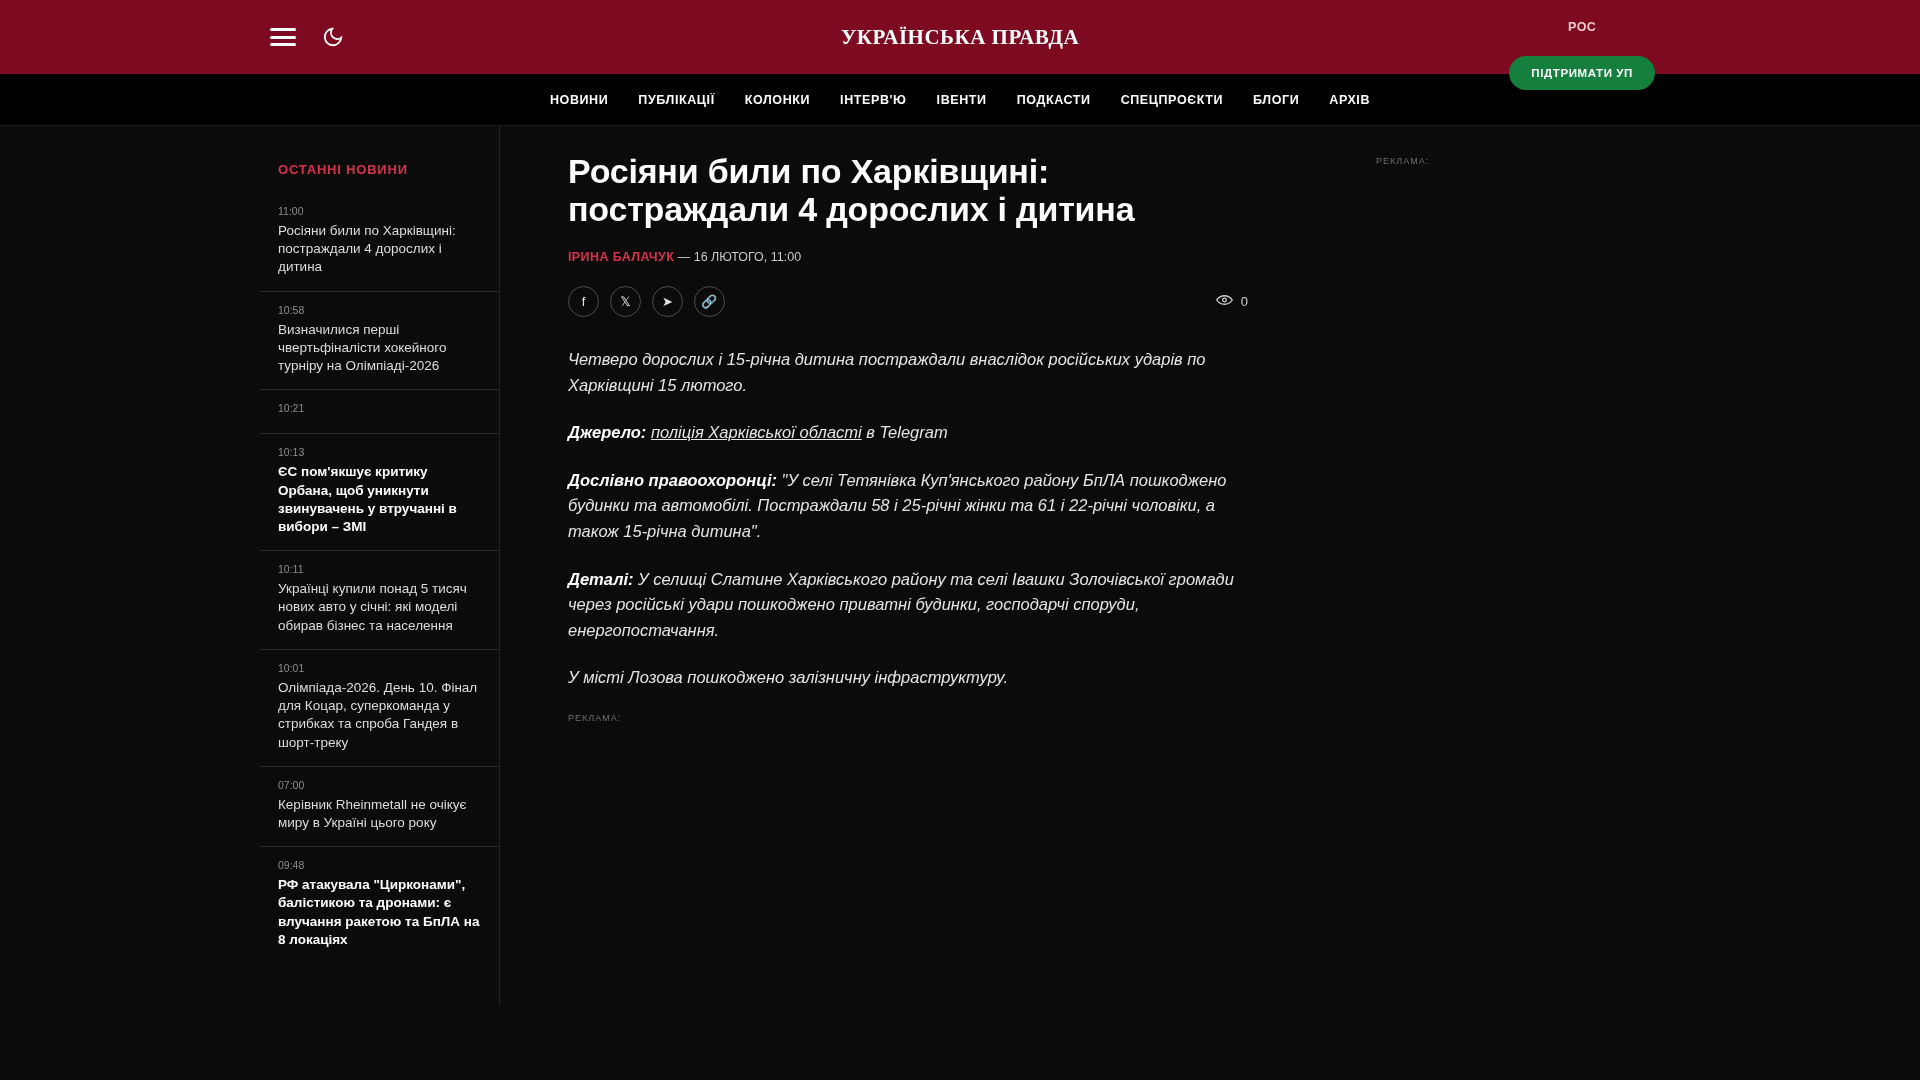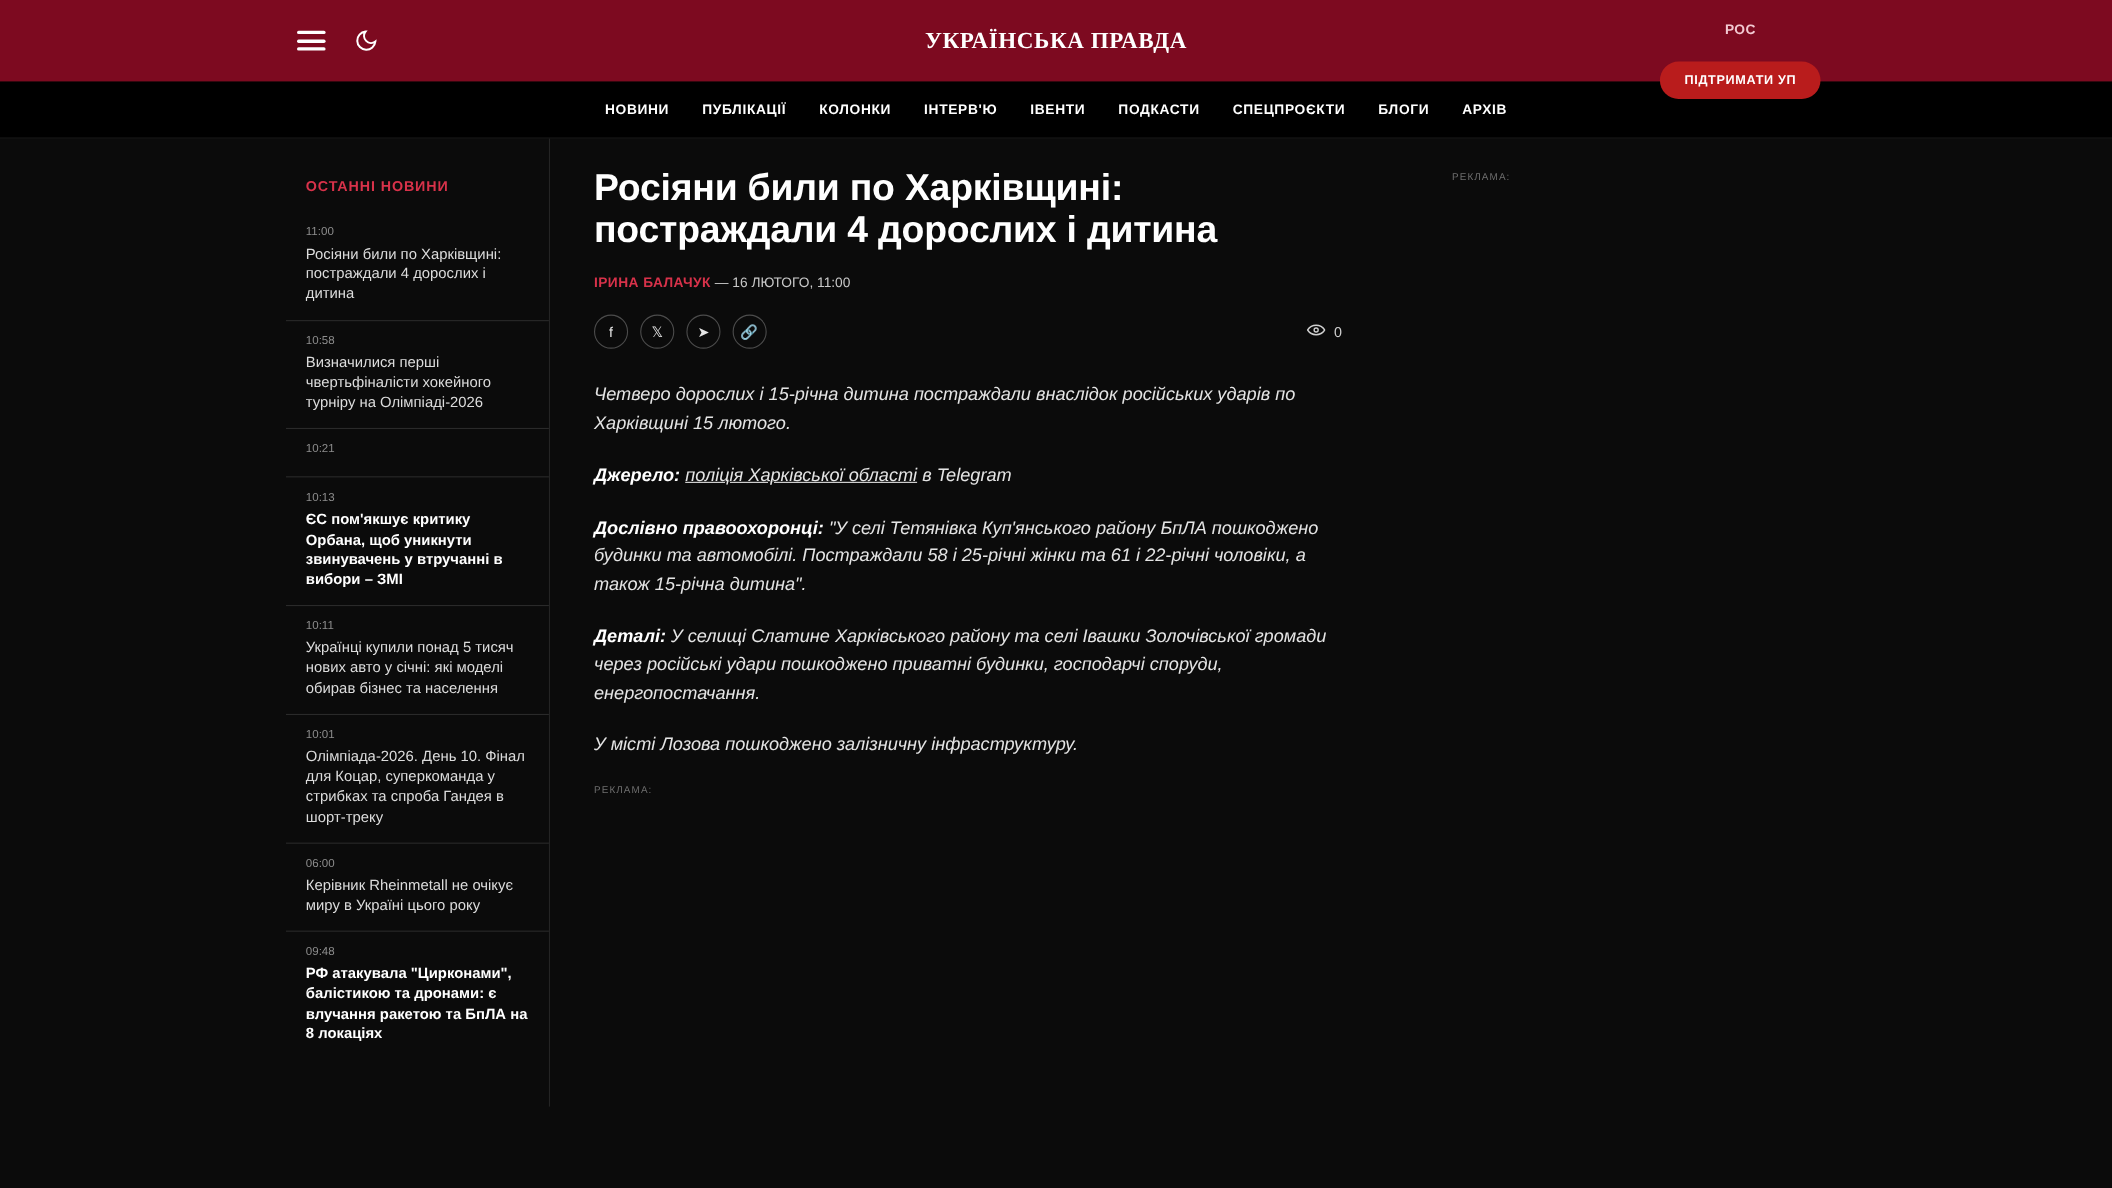"ПІДТРИМАТИ УП" .support-btn { background: #b91c1c -> #15803d }
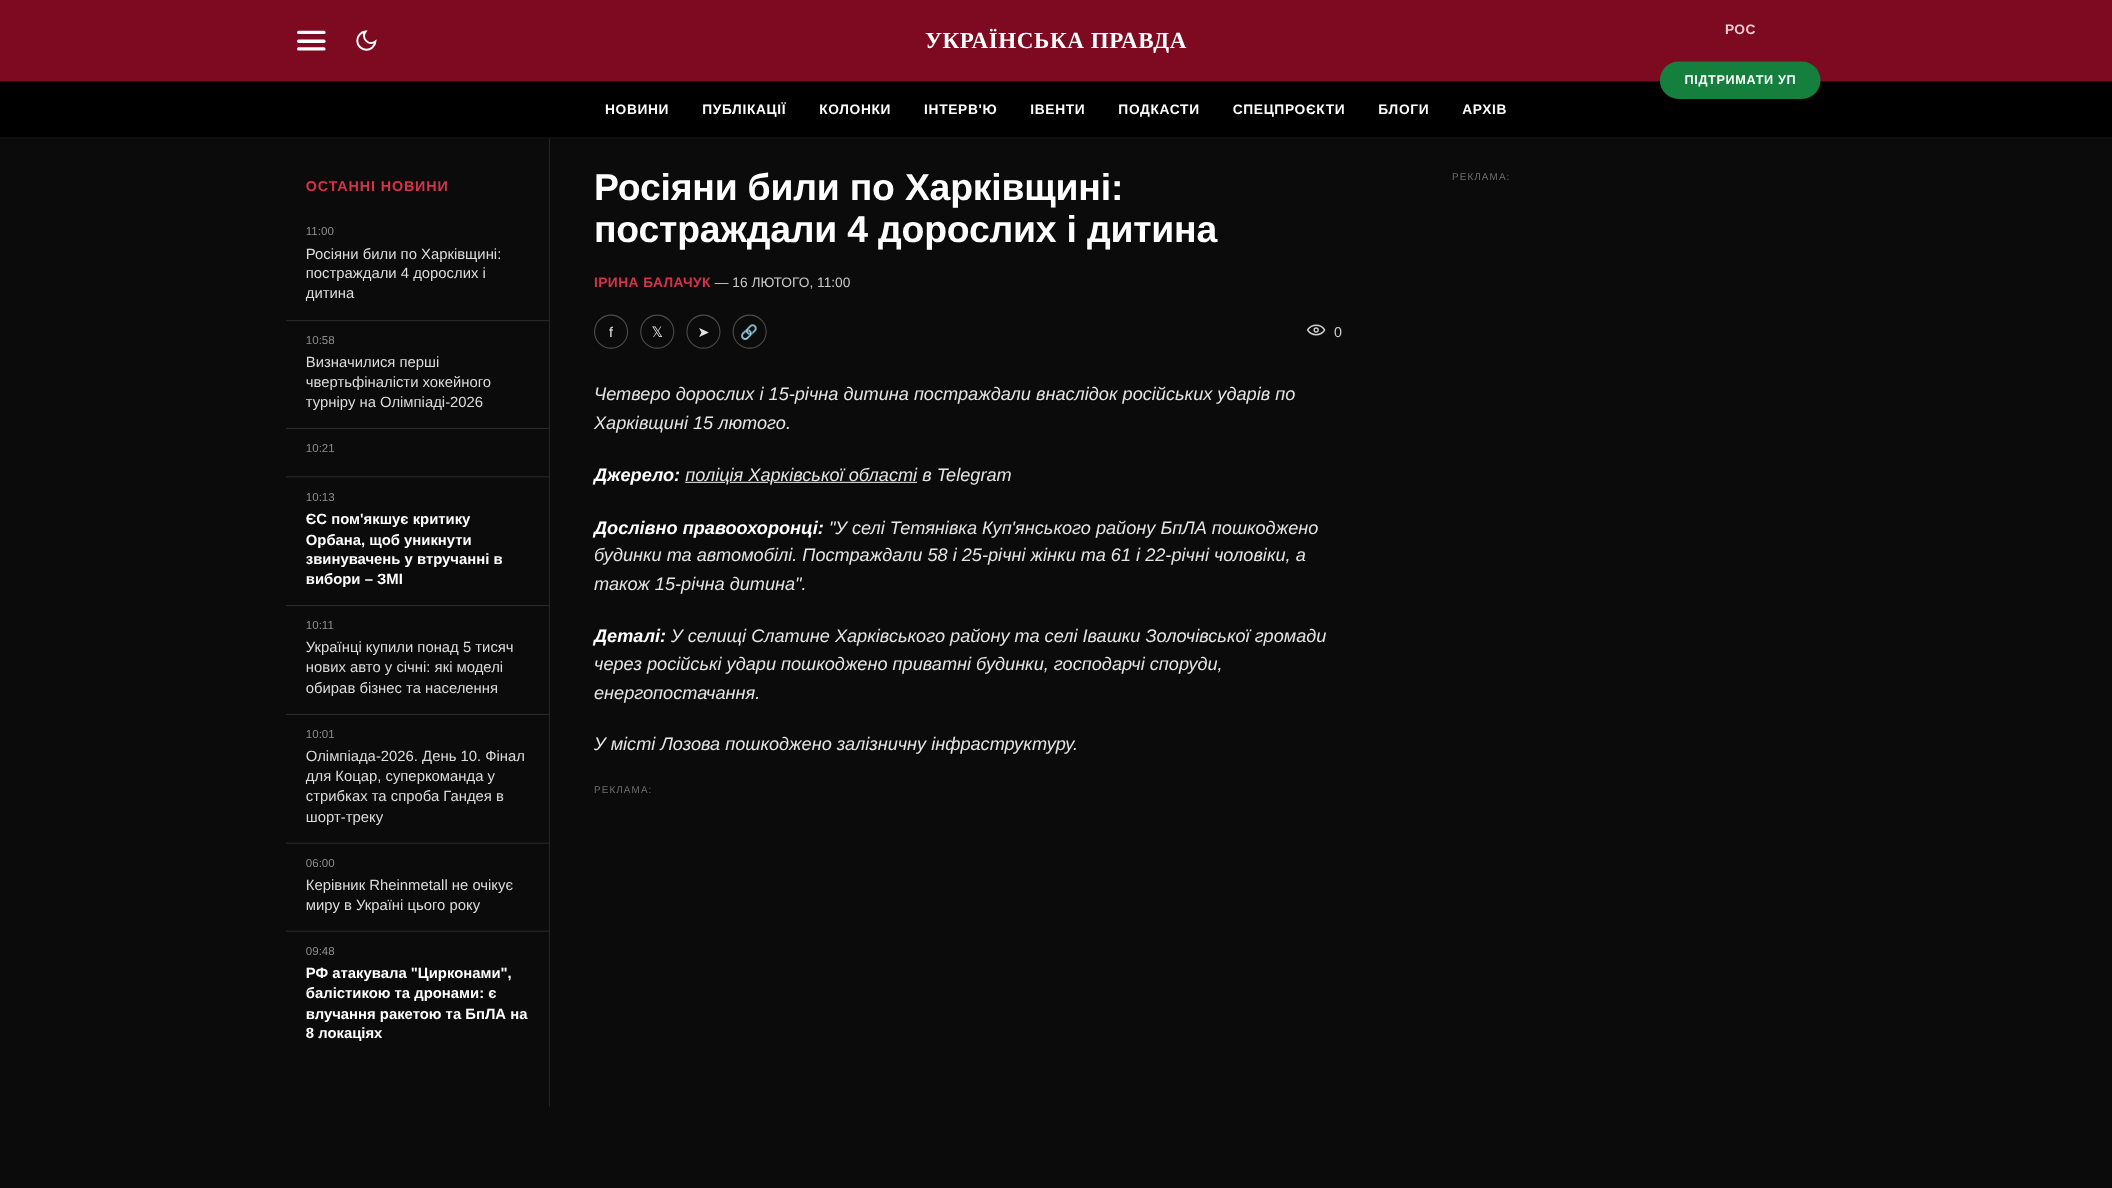"ОСТАННІ НОВИНИ" .page { gap: none -> 28px }
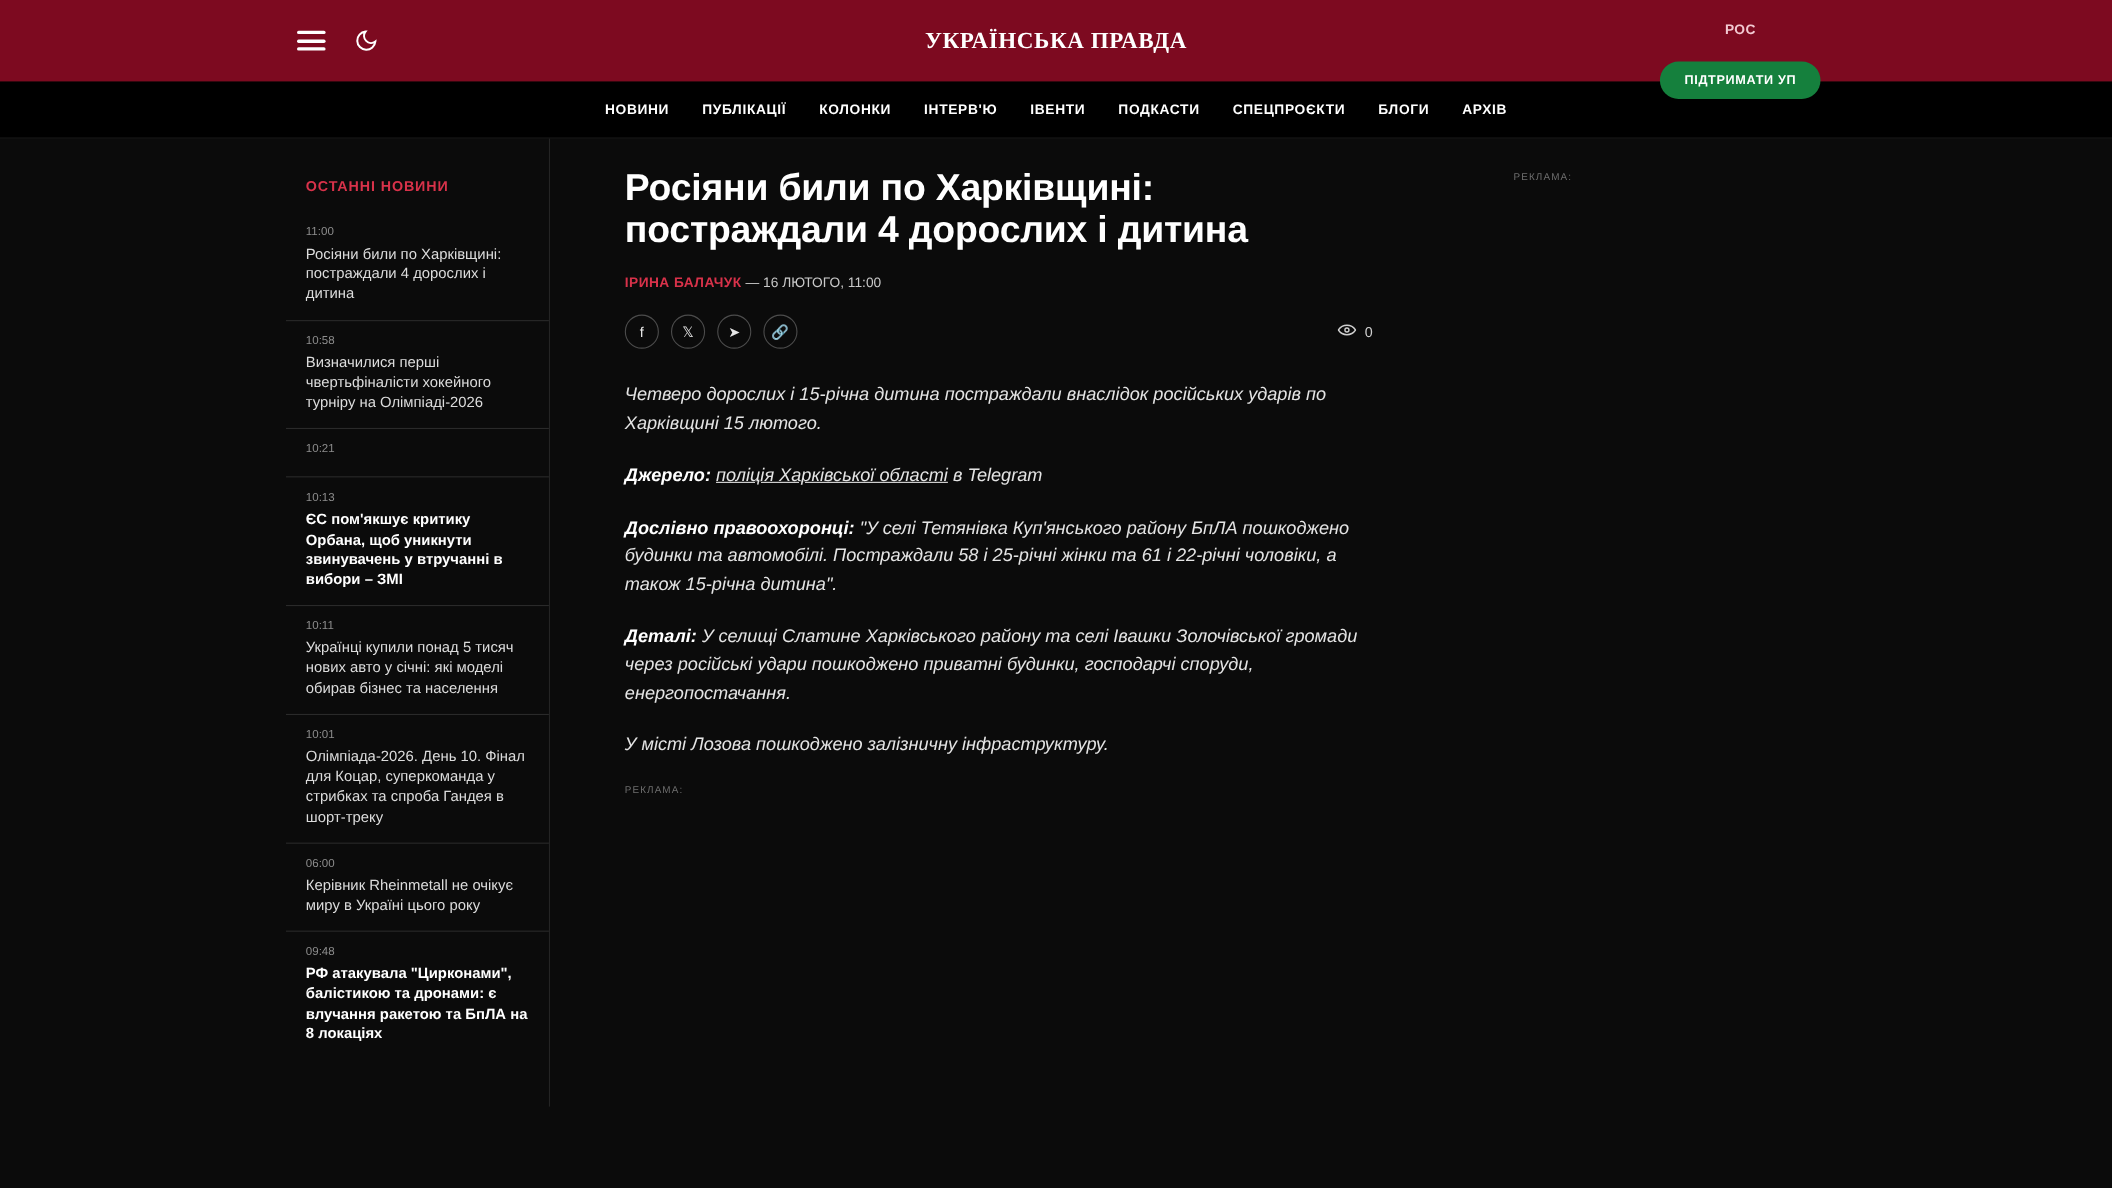"06:00" div.news-time { text: 06:00 -> 07:00 }
